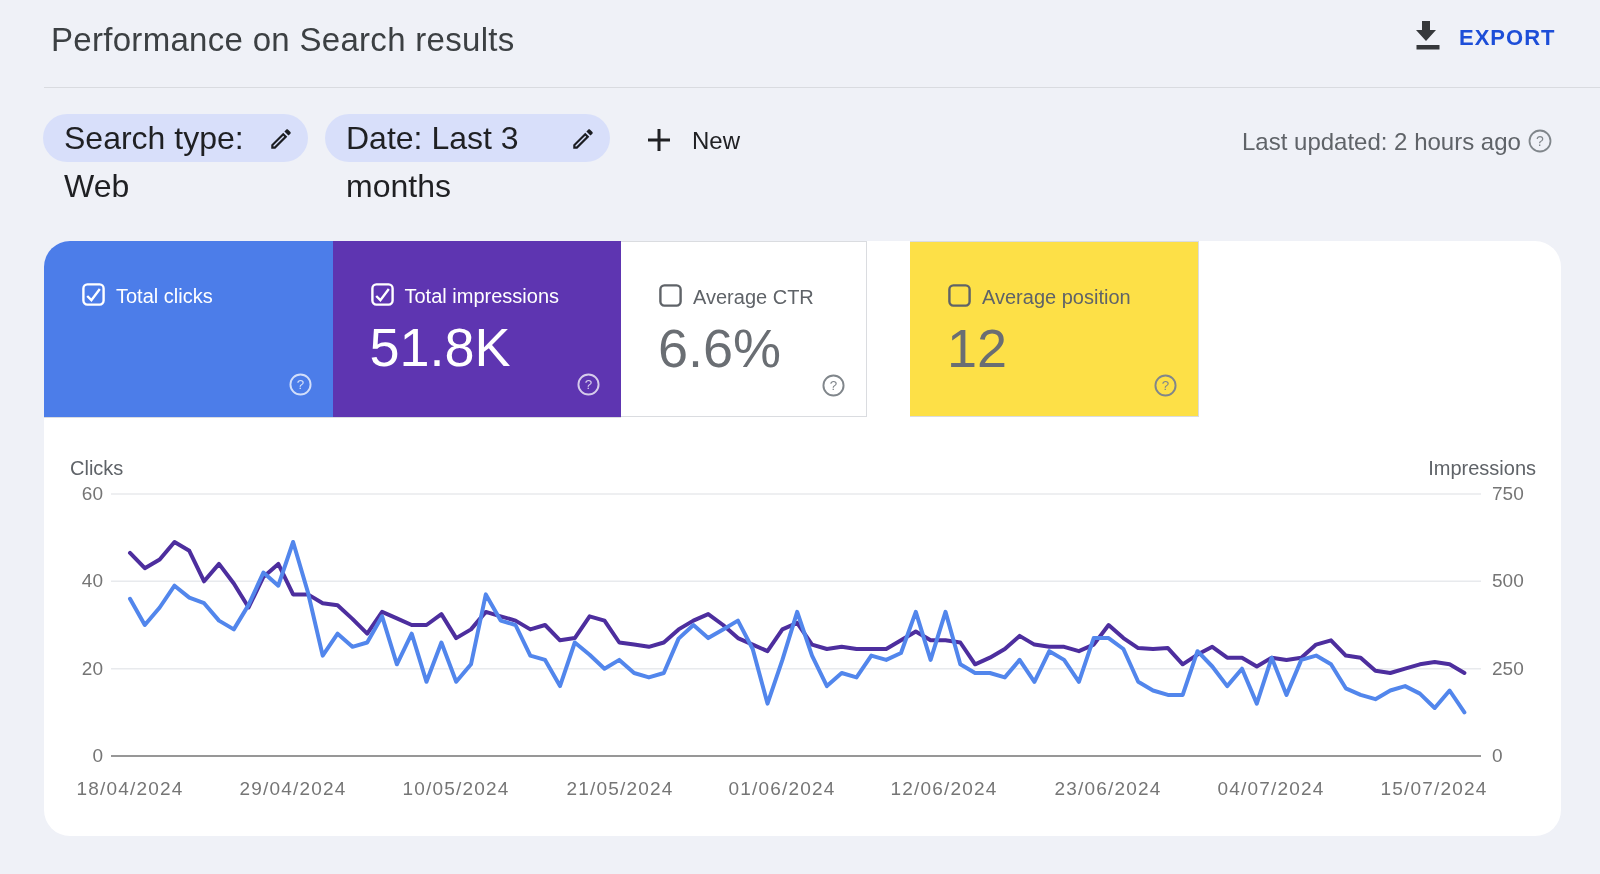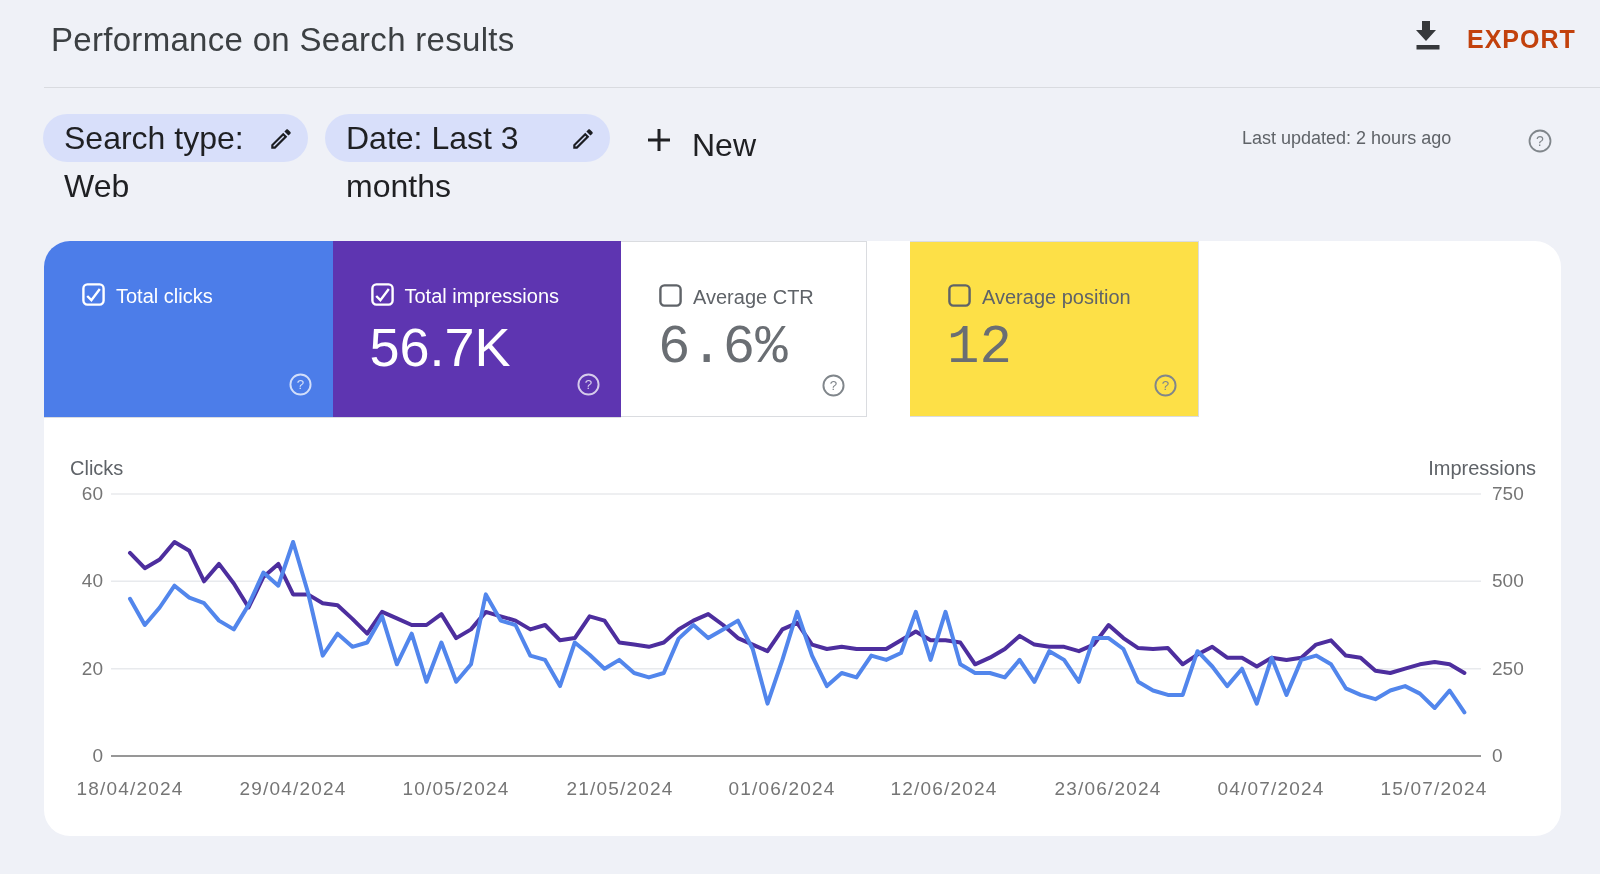"EXPORT" #export { color: #c2410c -> #1d4ed8; font-size: 25px -> 22px; margin-left: 8px -> none }
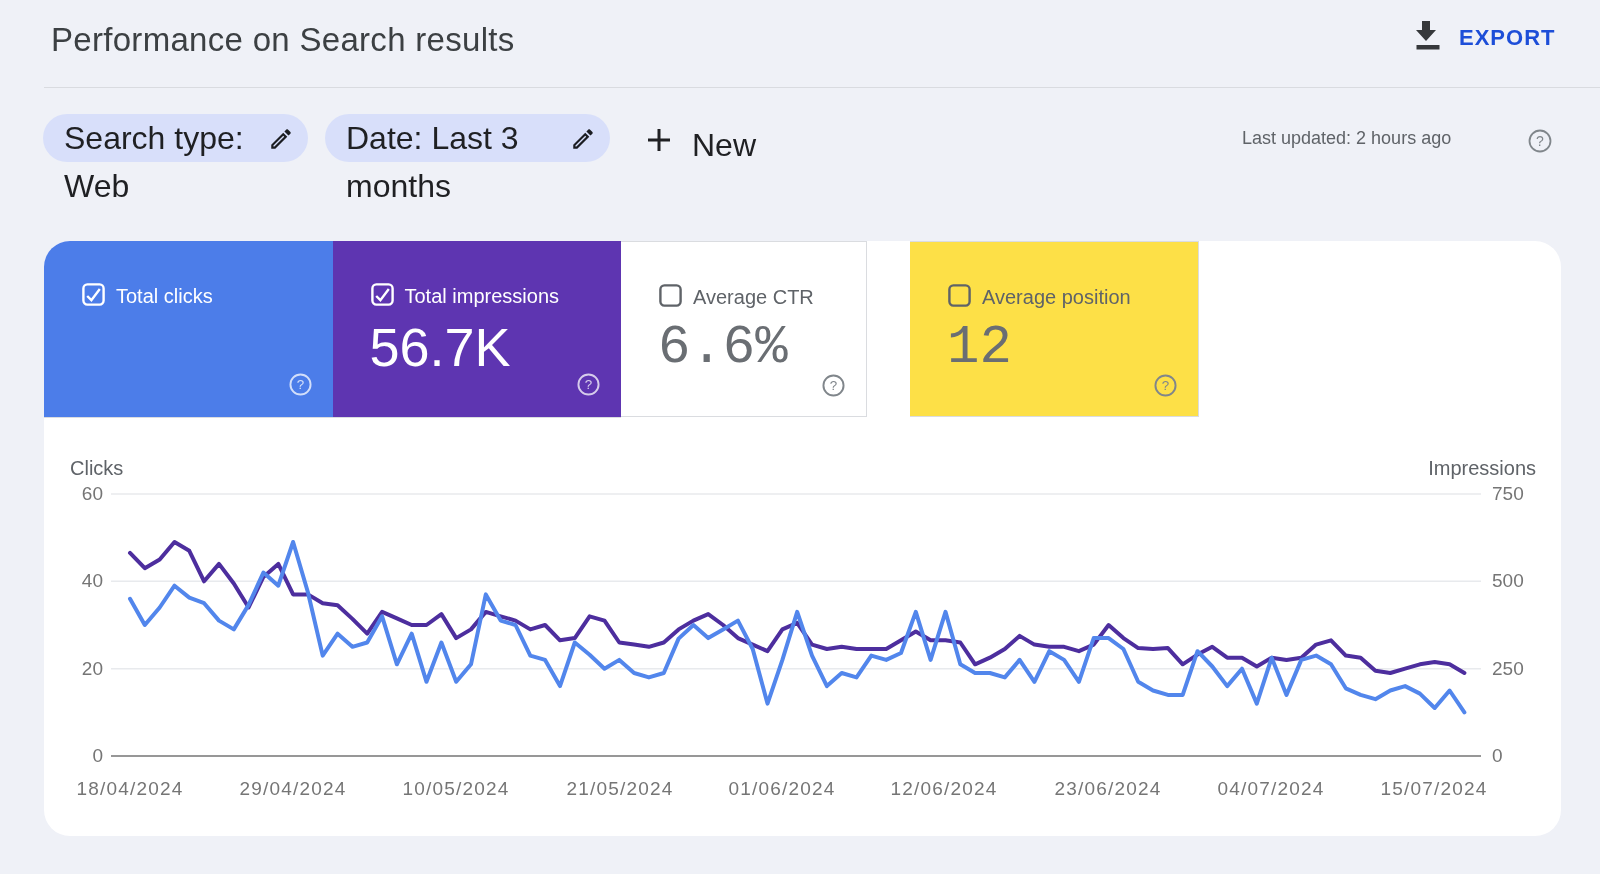"New" #new { font-size: 32px -> 24px }
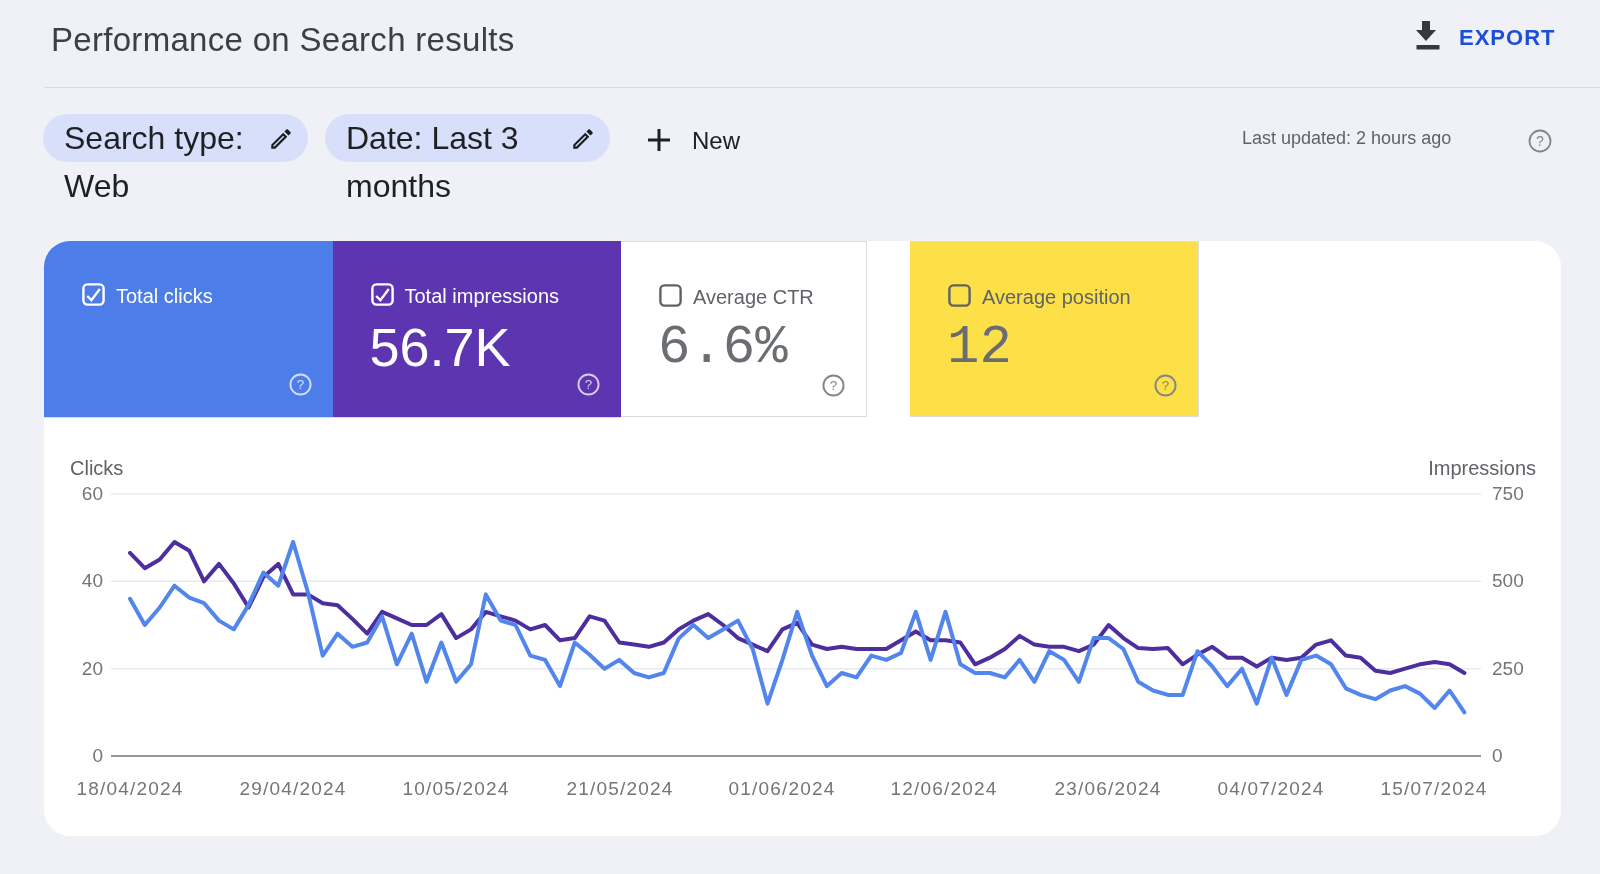"Last updated: 2 hours ago" #lastupd { font-size: 18px -> 24px }
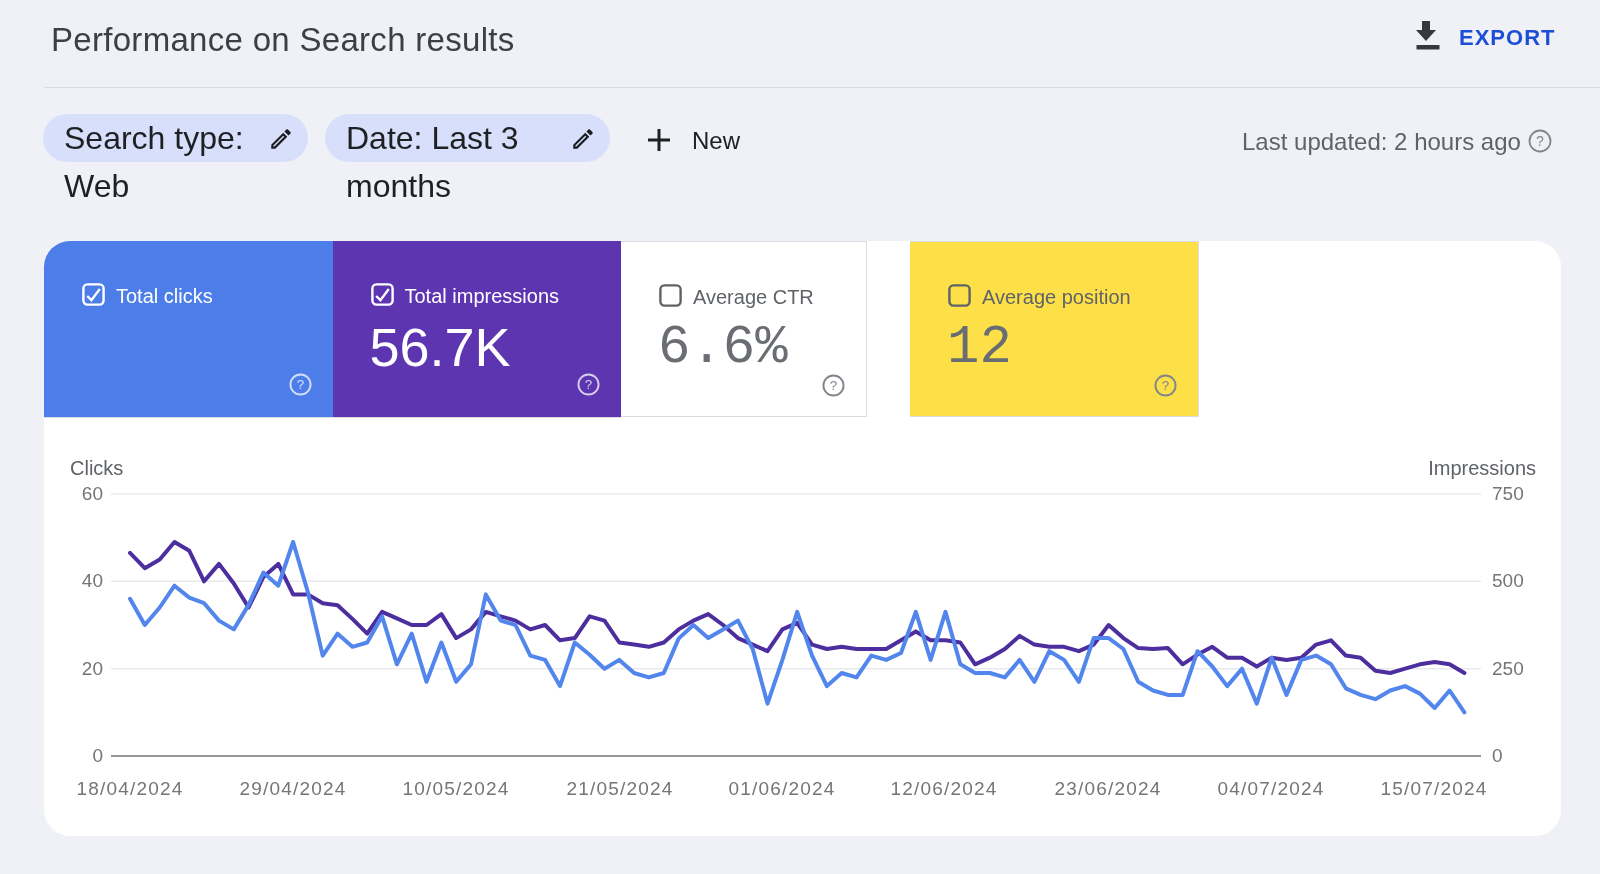"56.7K" div.num { text: 56.7K -> 51.8K }
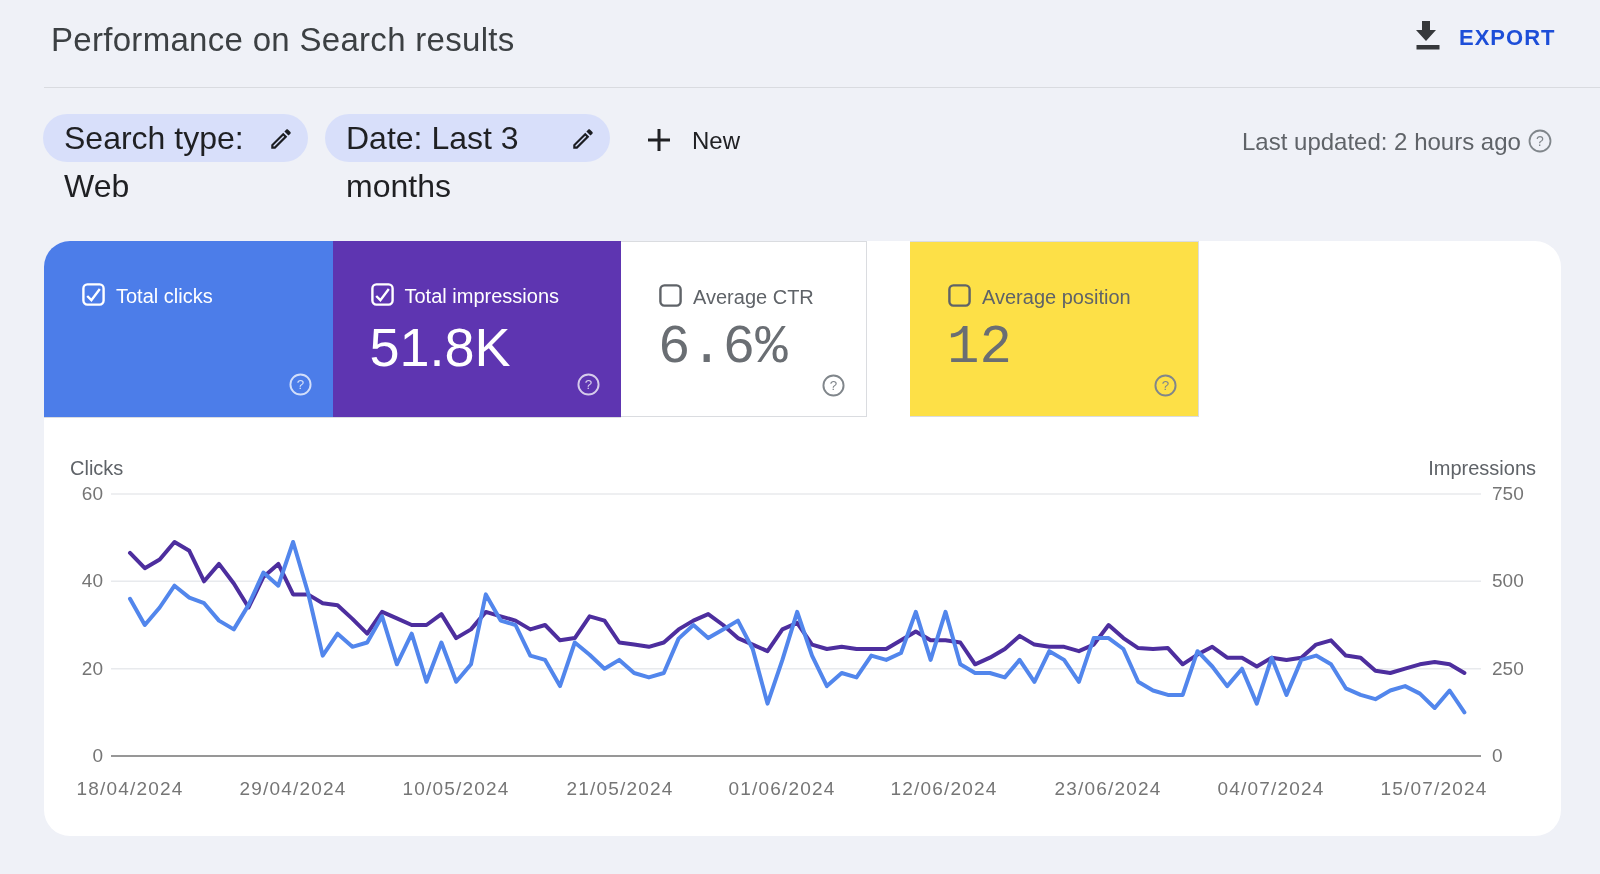"6.6%" .wnum { font-family: Liberation Mono, monospace -> none }
